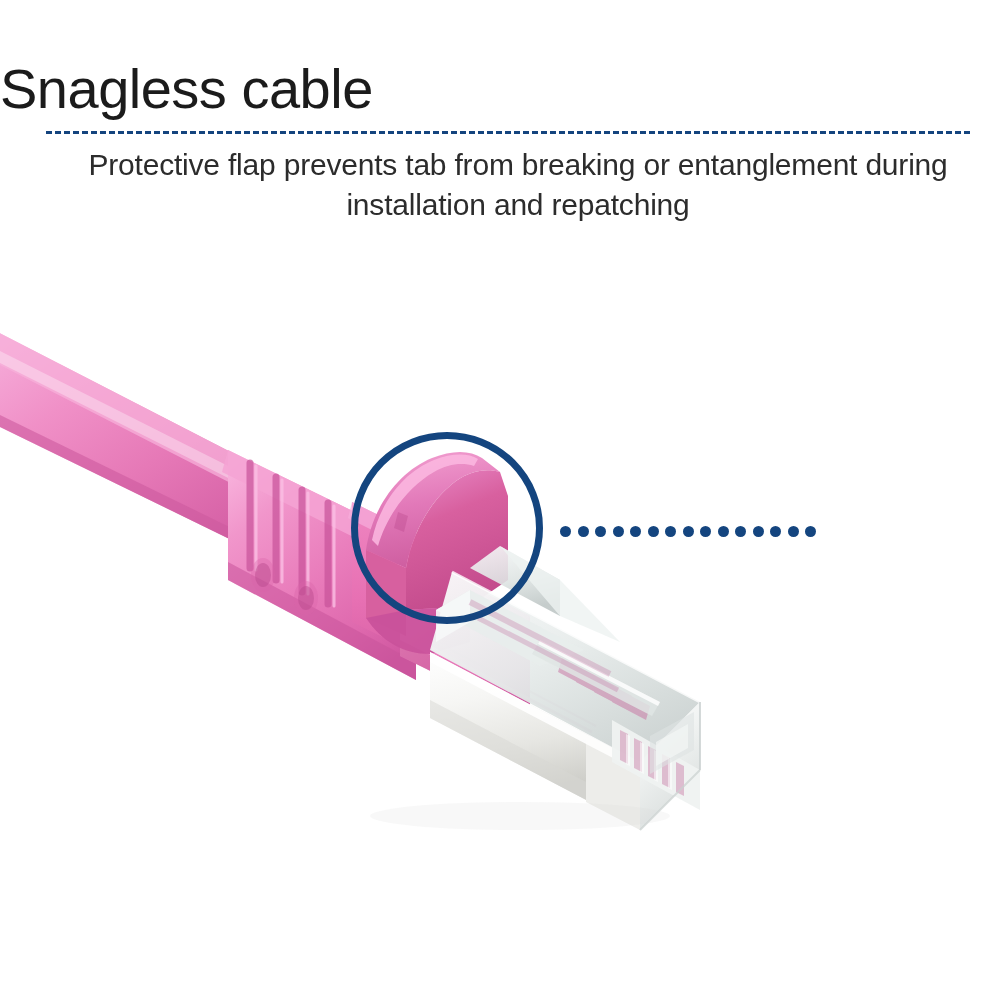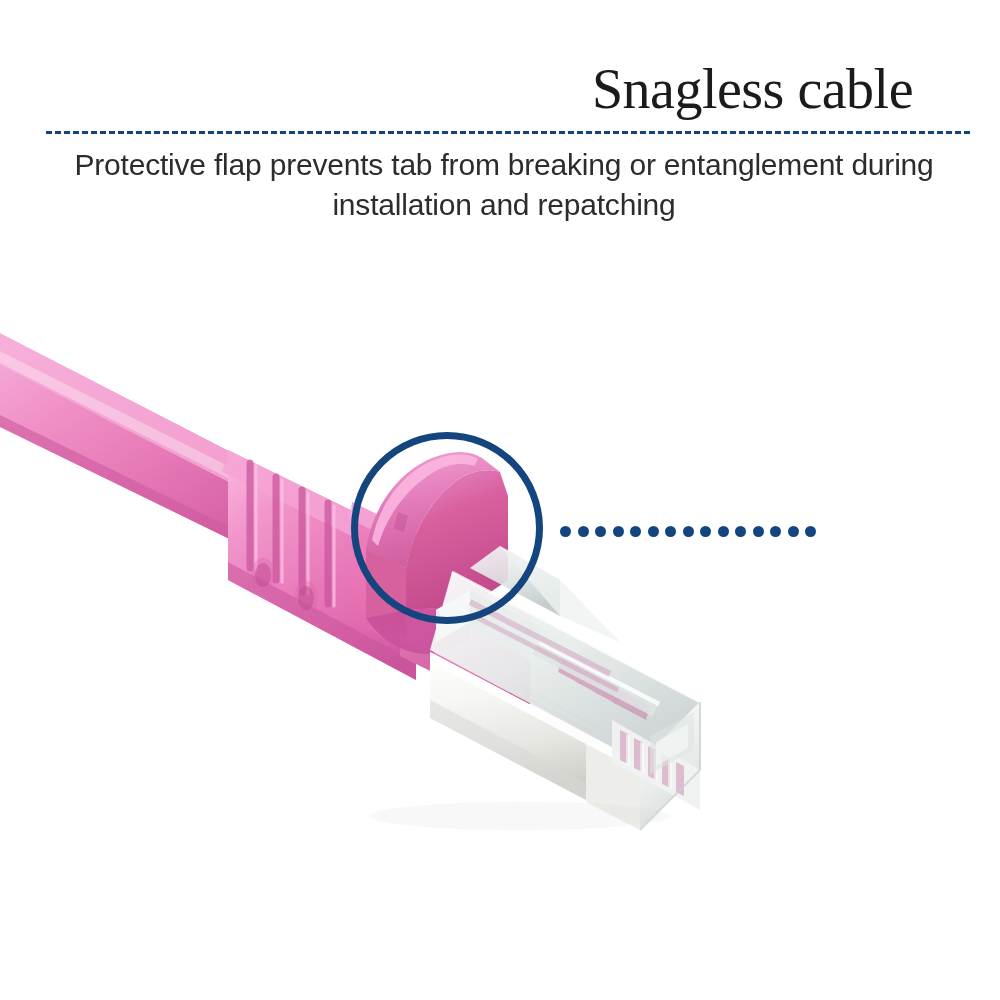"Snagless cable" .title { font-family: Liberation Serif, serif -> Liberation Sans, sans-serif; text-align: right -> left }
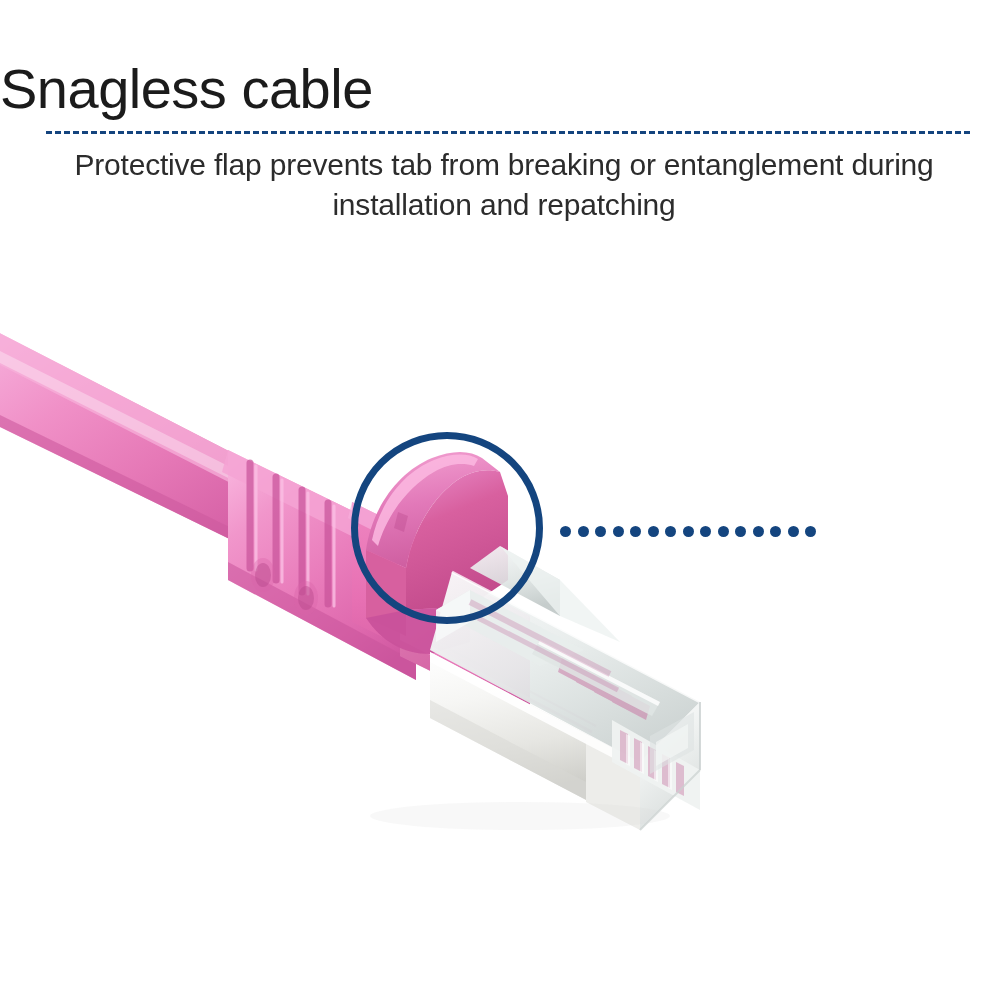"Protective flap prevents tab from" .subtitle { left: 44px -> 58px }
